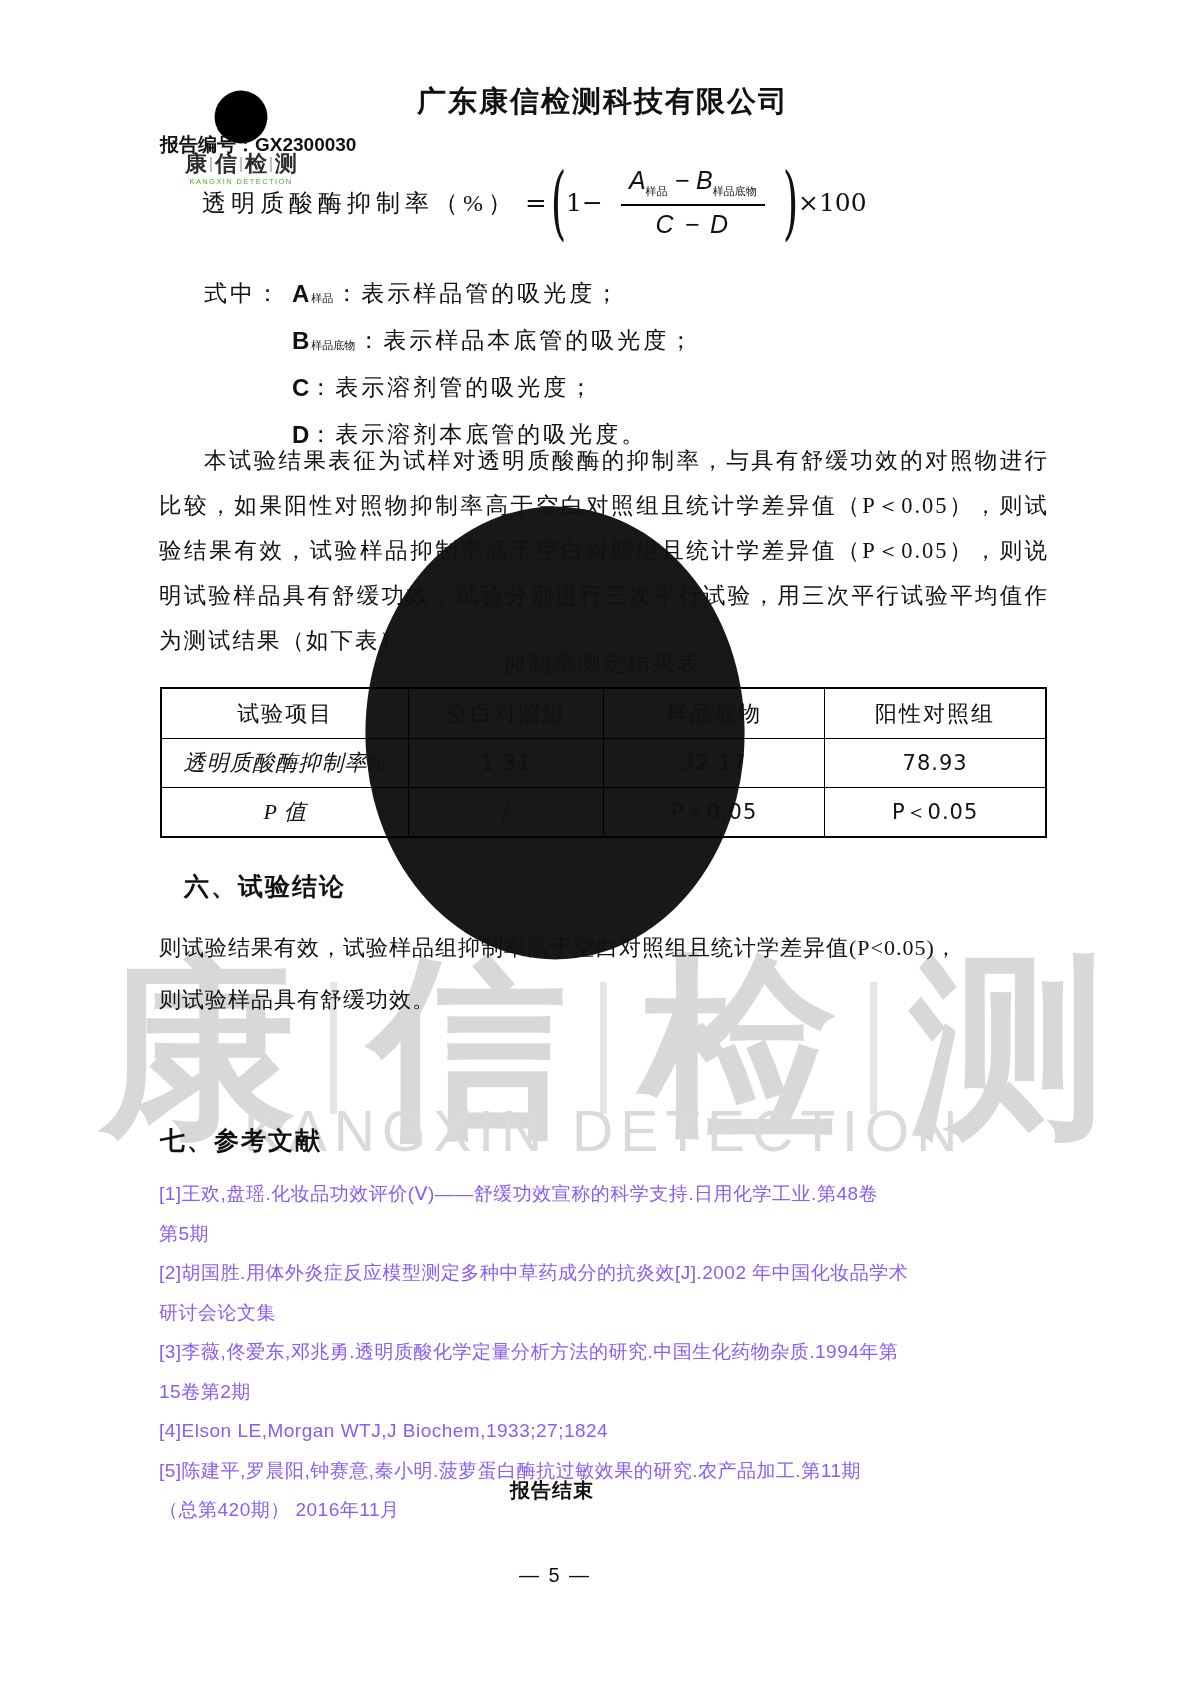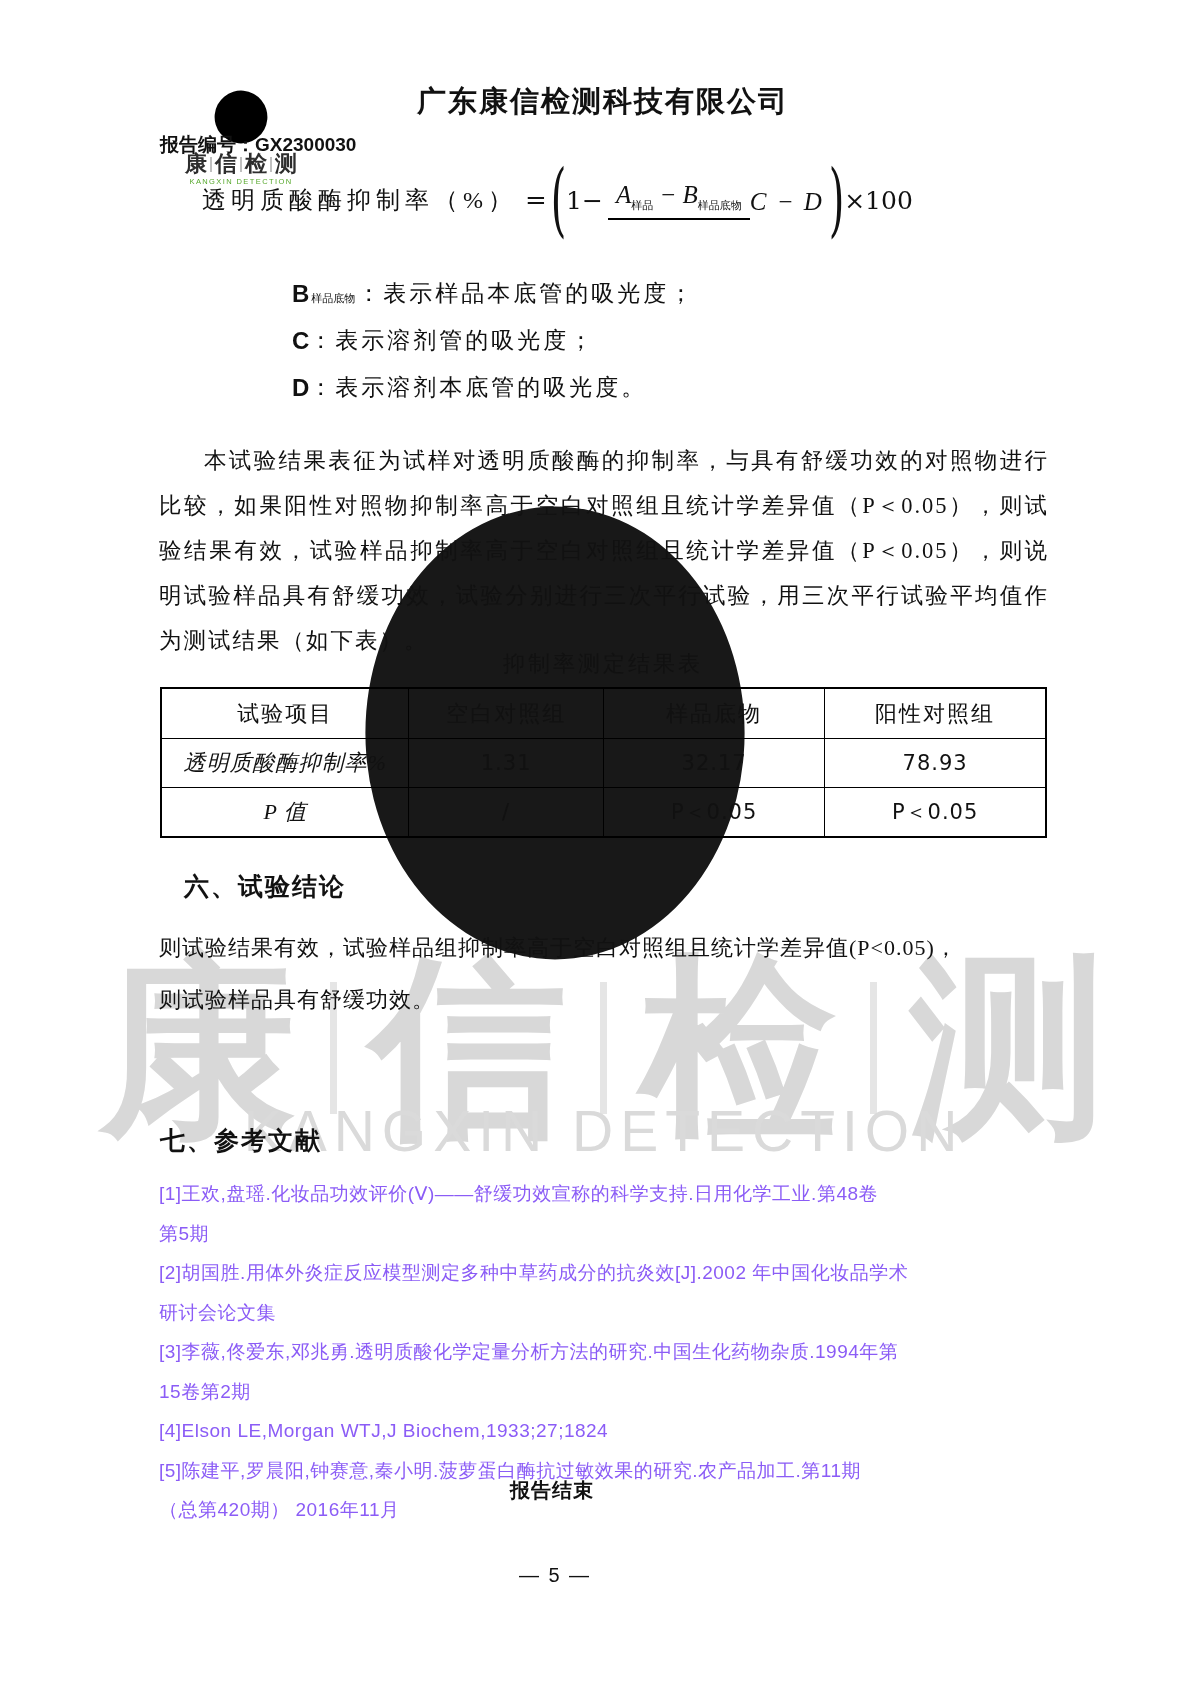"A样品 − B样品底物" .frac { flex-direction: none -> column; font-family: Liberation Serif, serif -> Liberation Sans, sans-serif; margin: 0 5px -> 0 18px }
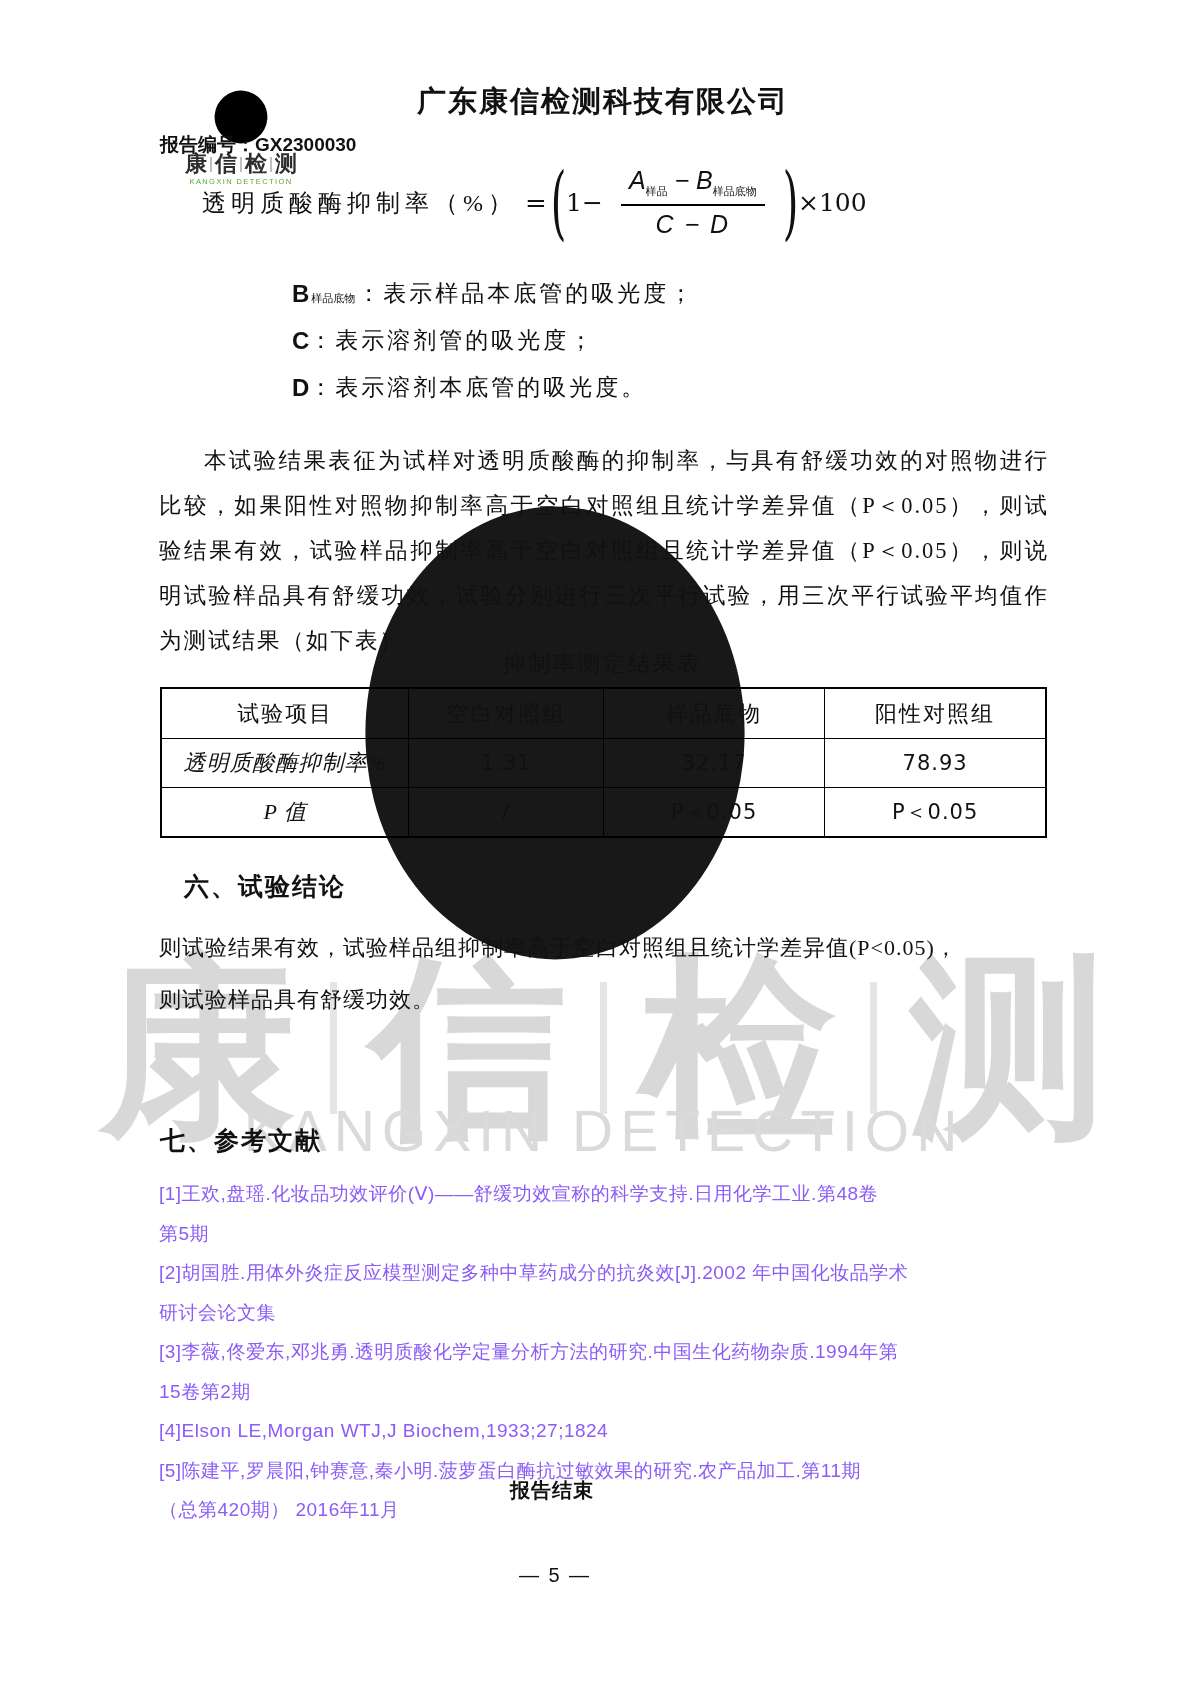"式中：" div.def-line { html: none -> <div> <span>式中：</span> <span>A</span> <span>样品</span> <span>：表示样品管的吸光度；</span> </div> }
